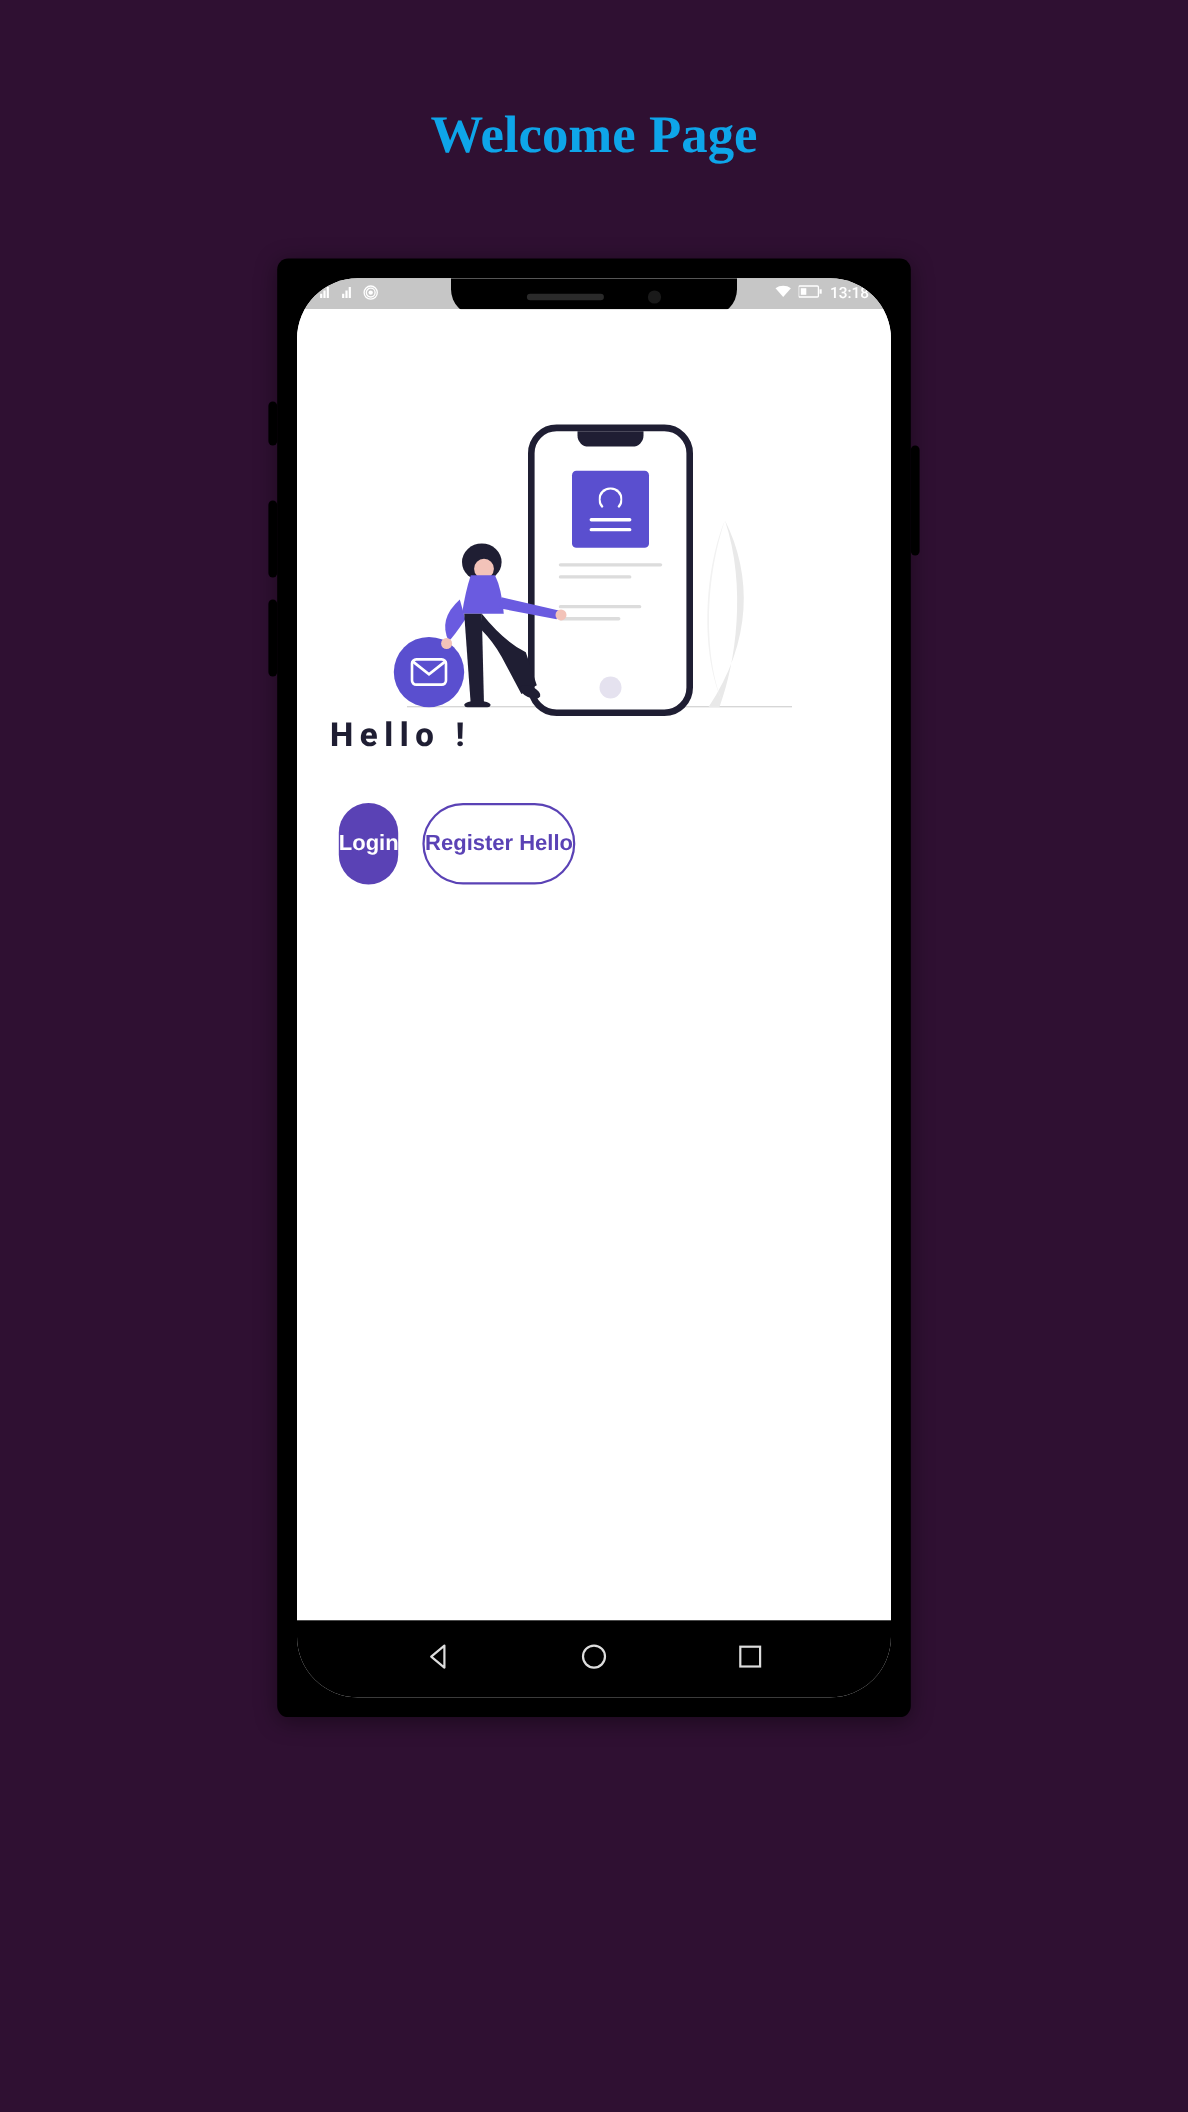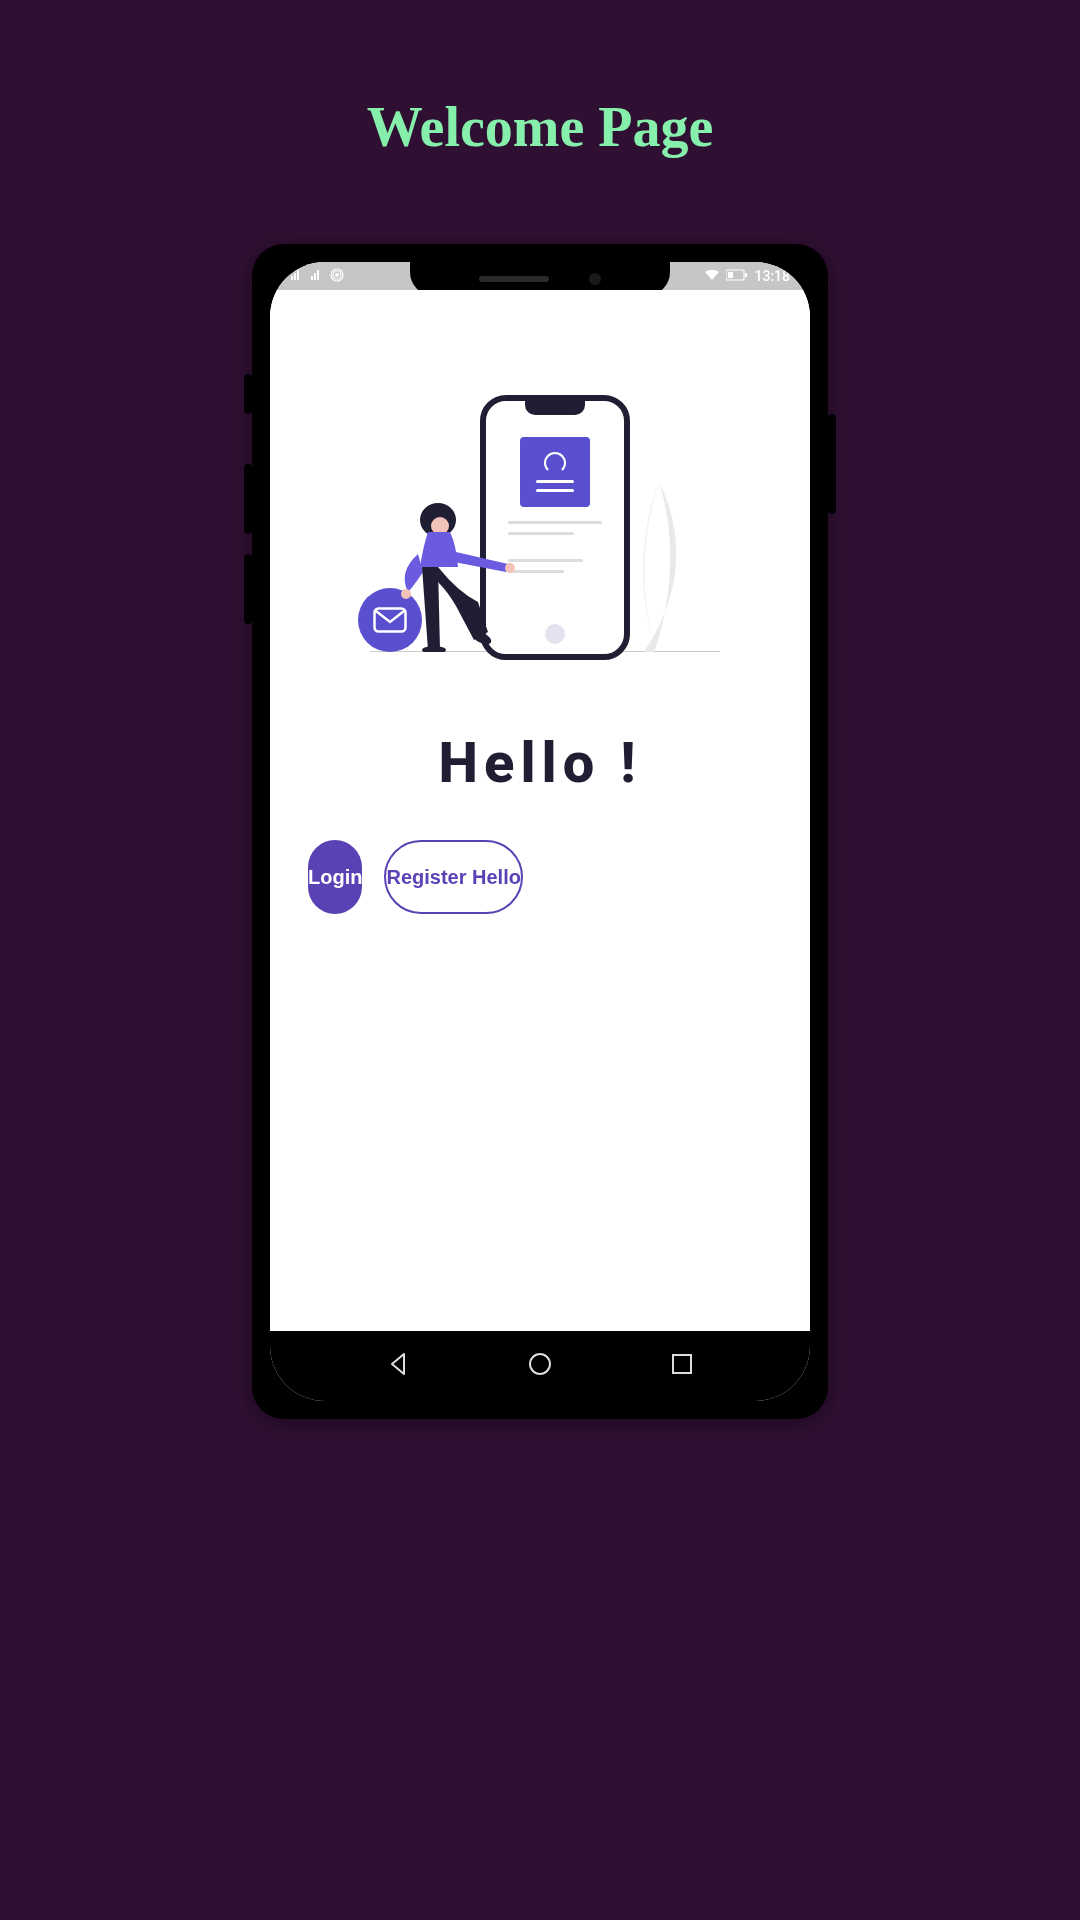"Welcome Page" .page-title { color: #86efac -> #0ea5e9; font-size: 56px -> 48px }
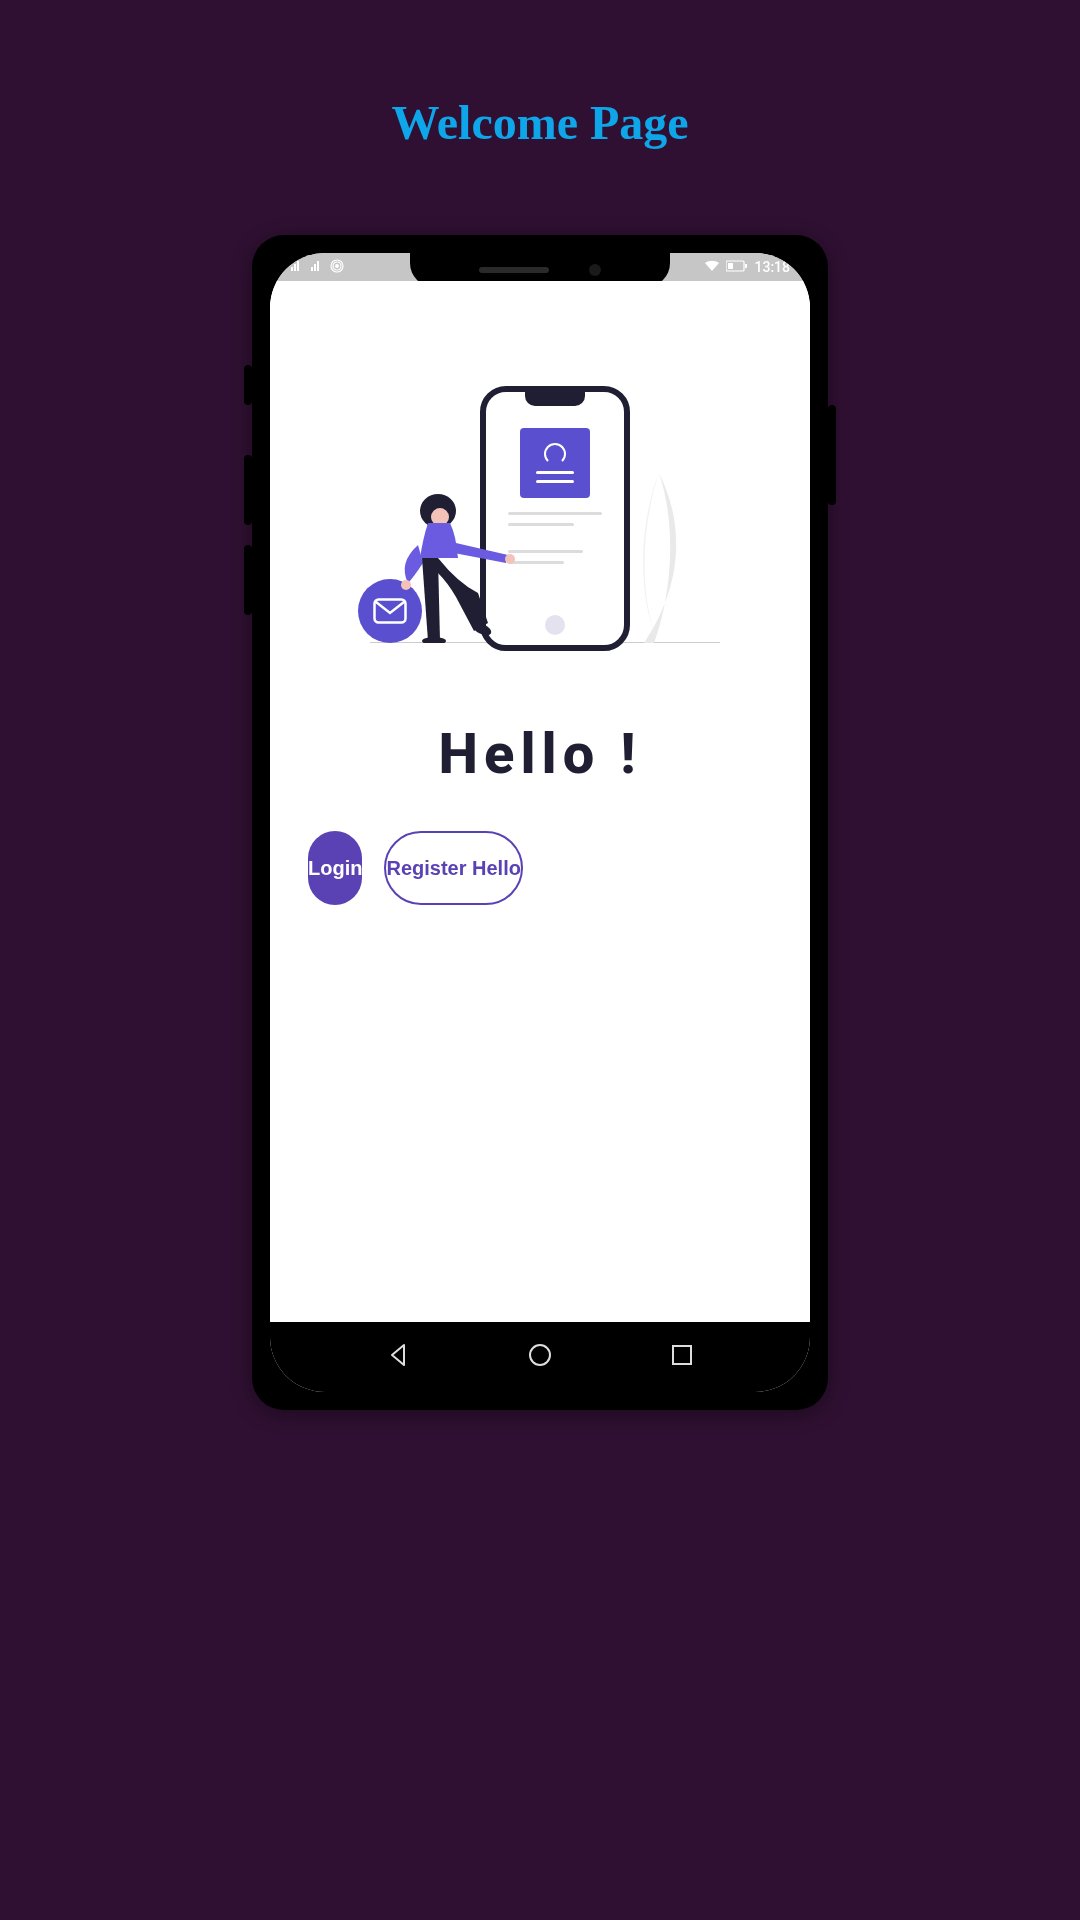"13:18" .phone-frame { border-radius: 32px -> 10px; height: 1175px -> 1326px }
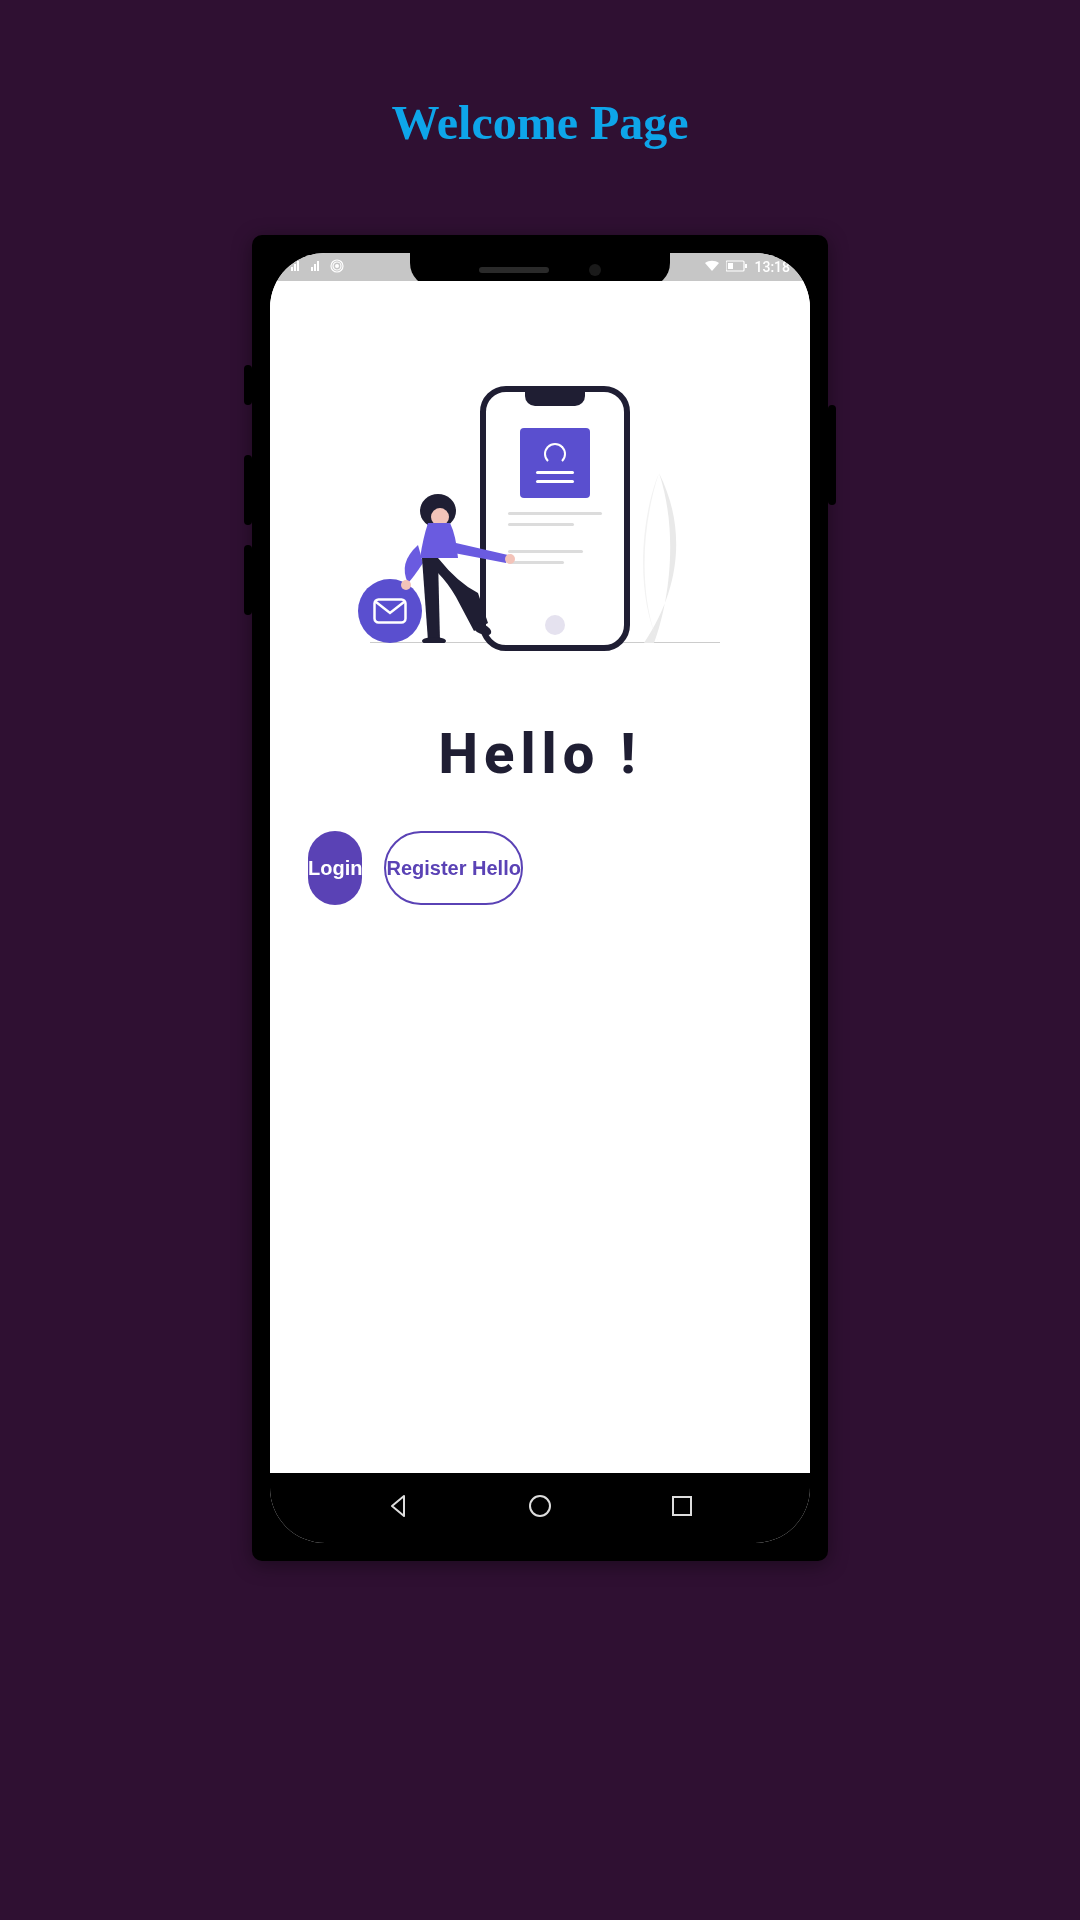"Hello !" .hello { font-size: 56px -> 30px; margin-top: 70px -> none; text-align: center -> left }
